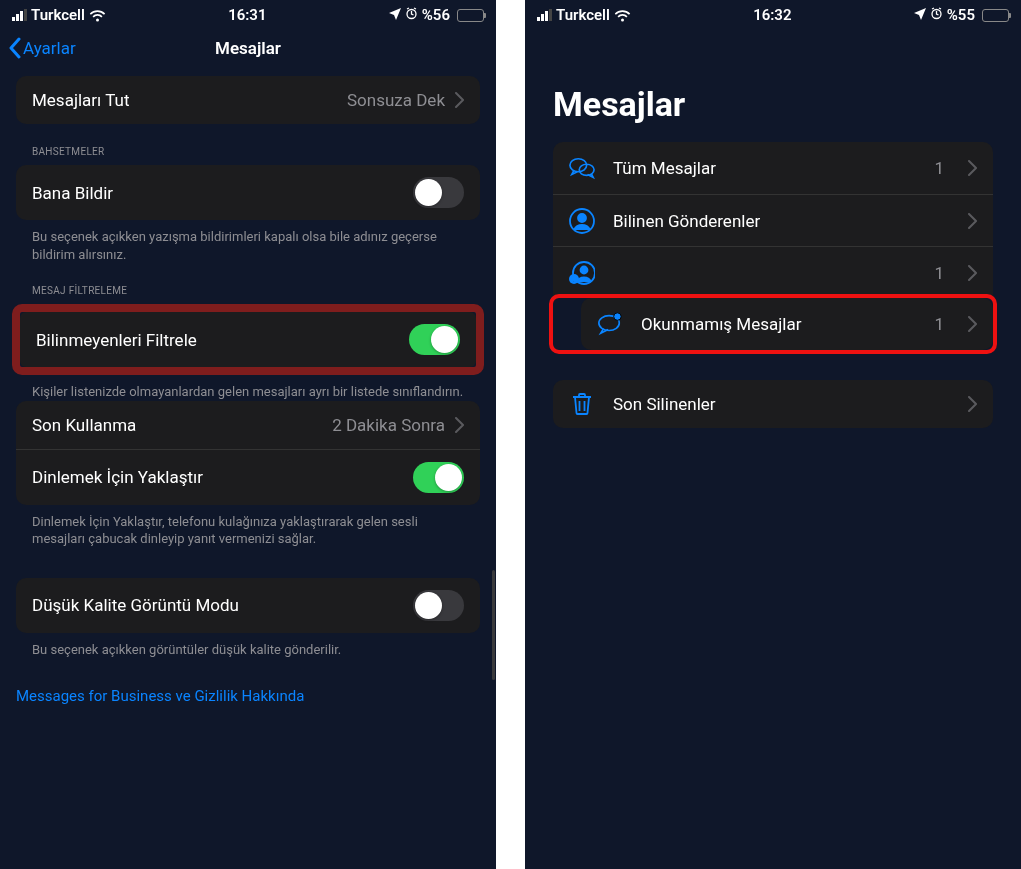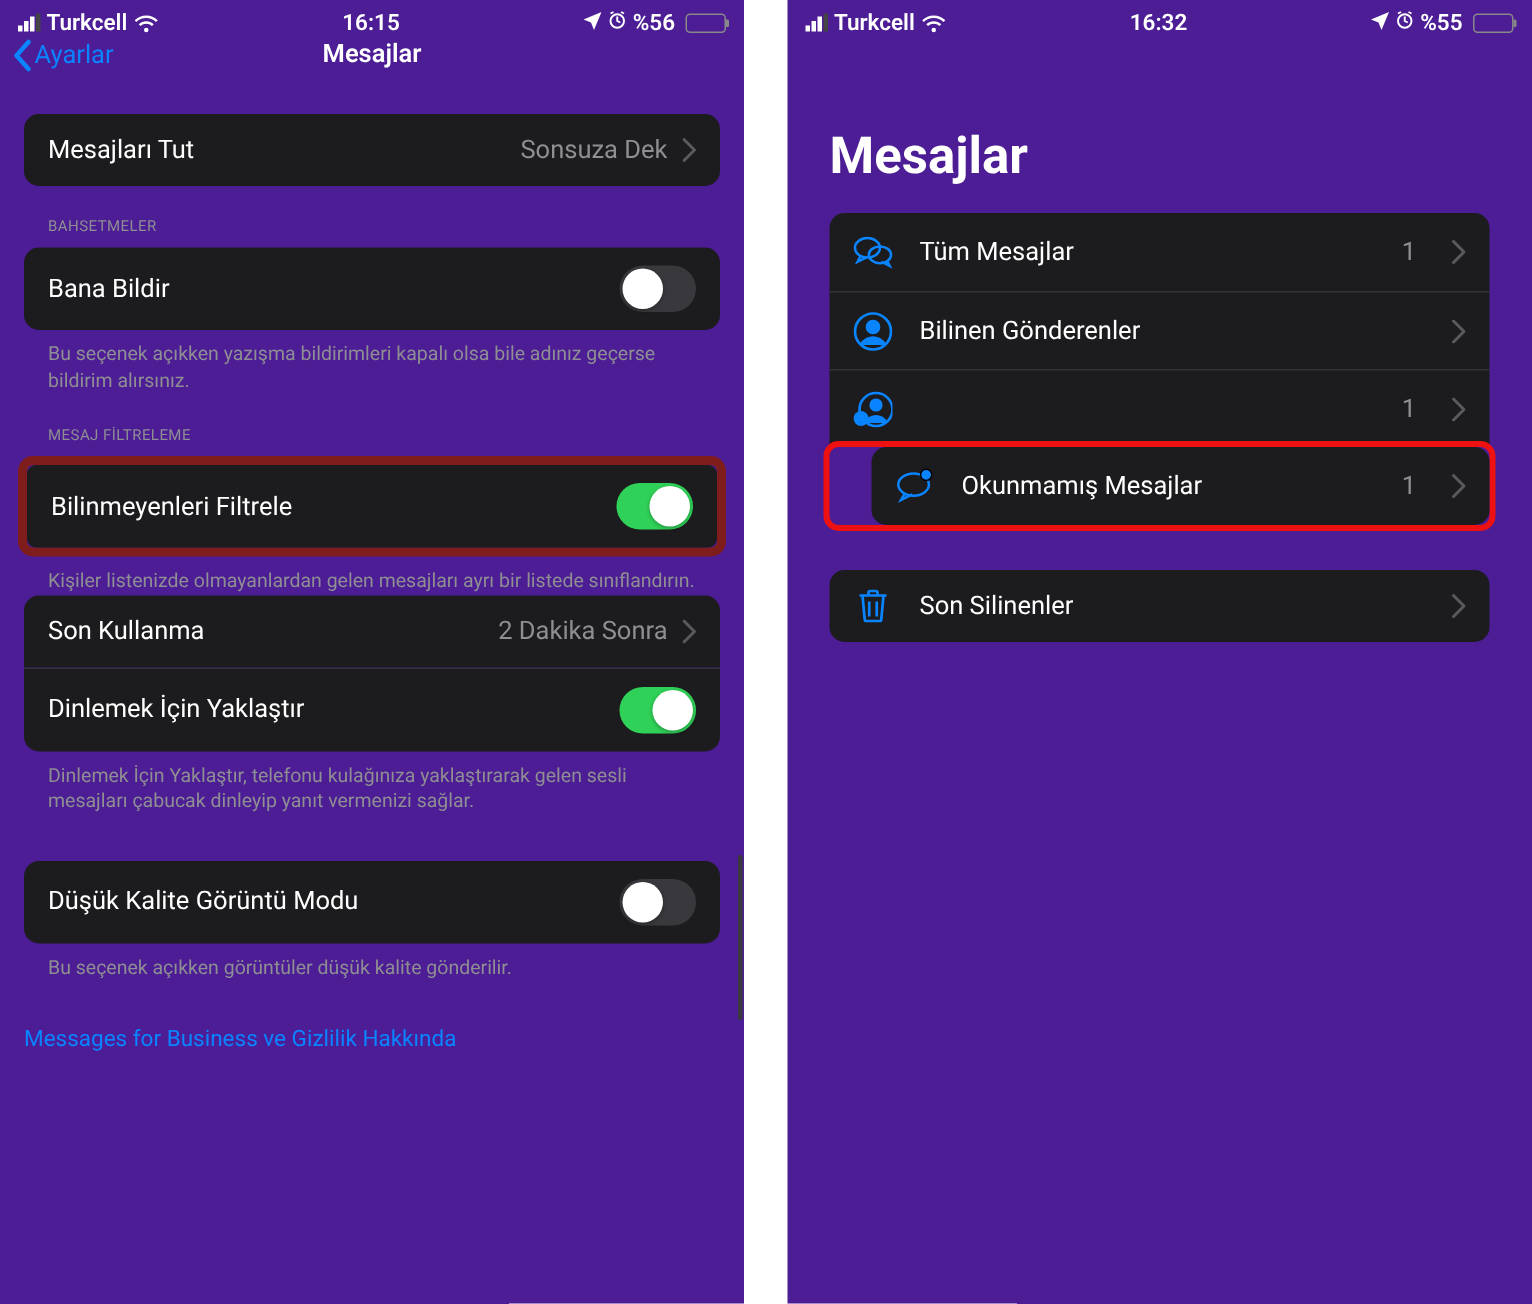"Turkcell" .phone { background: #4c1d95 -> #0f172a }
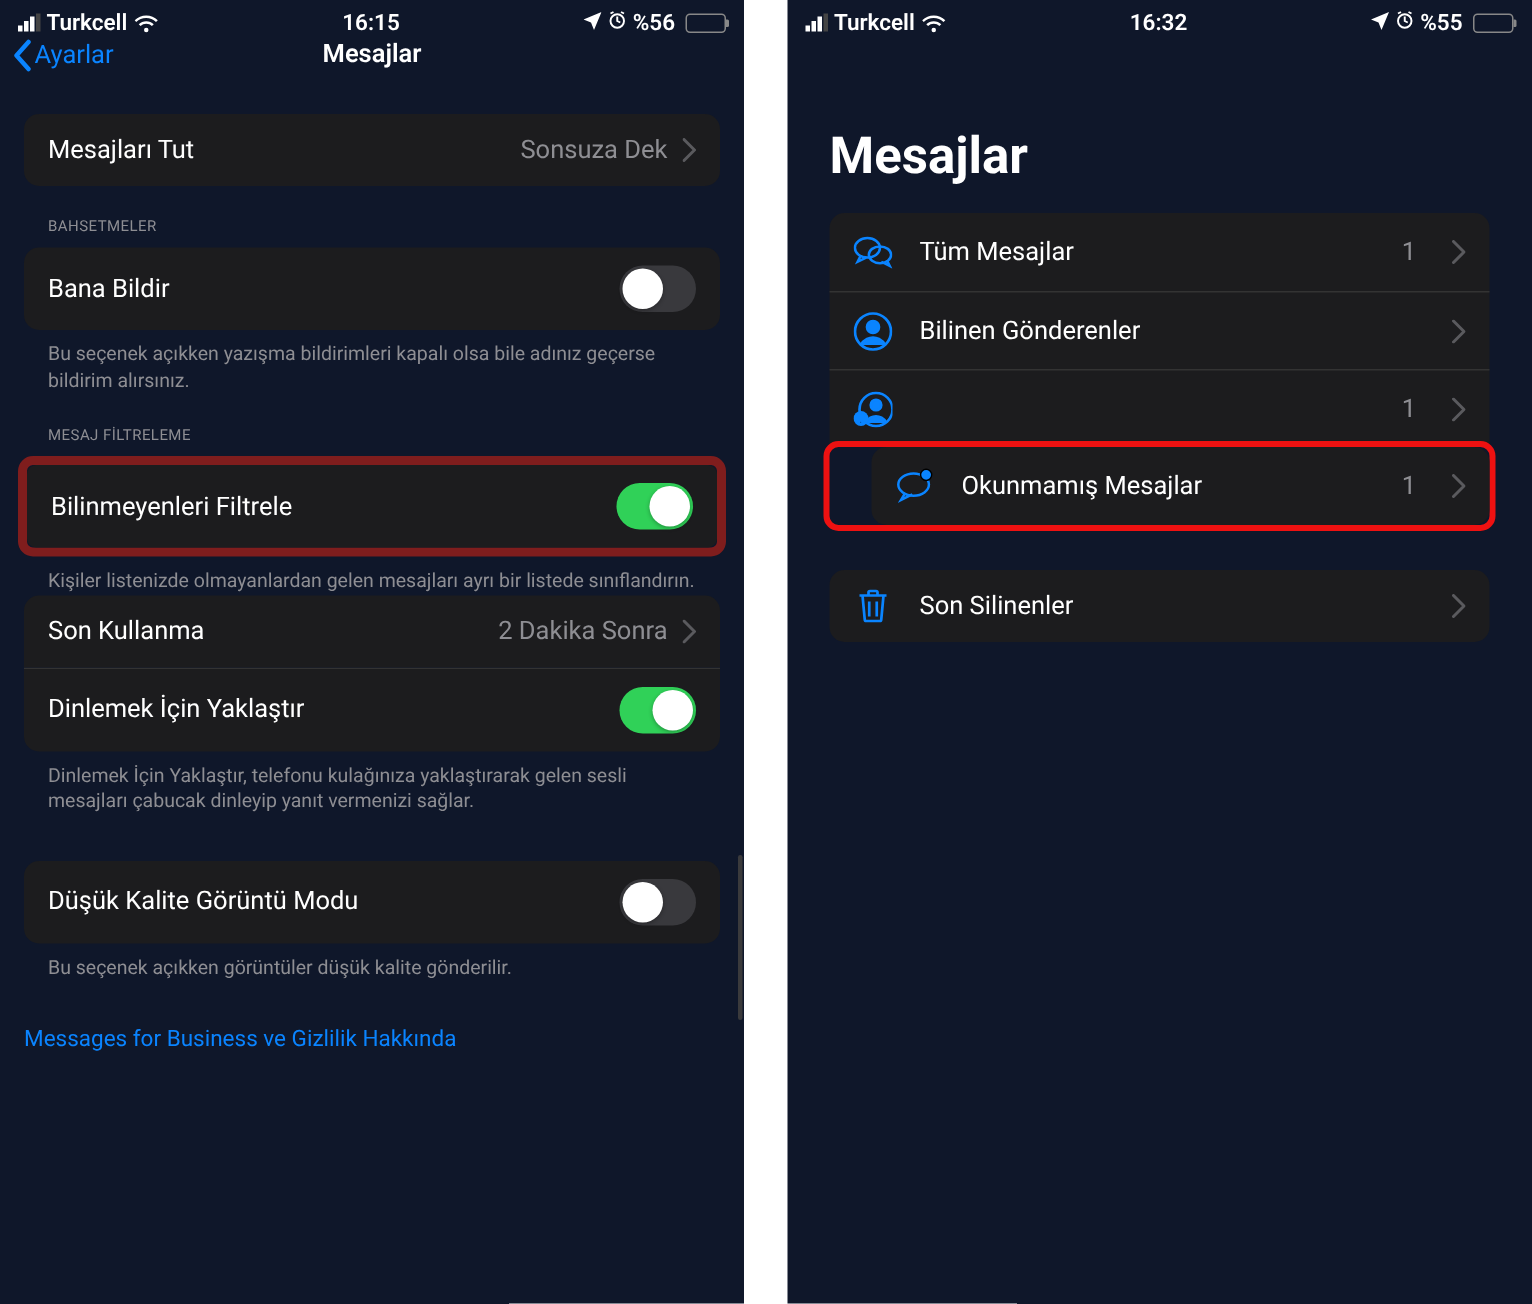"16:15" div { text: 16:15 -> 16:31 }
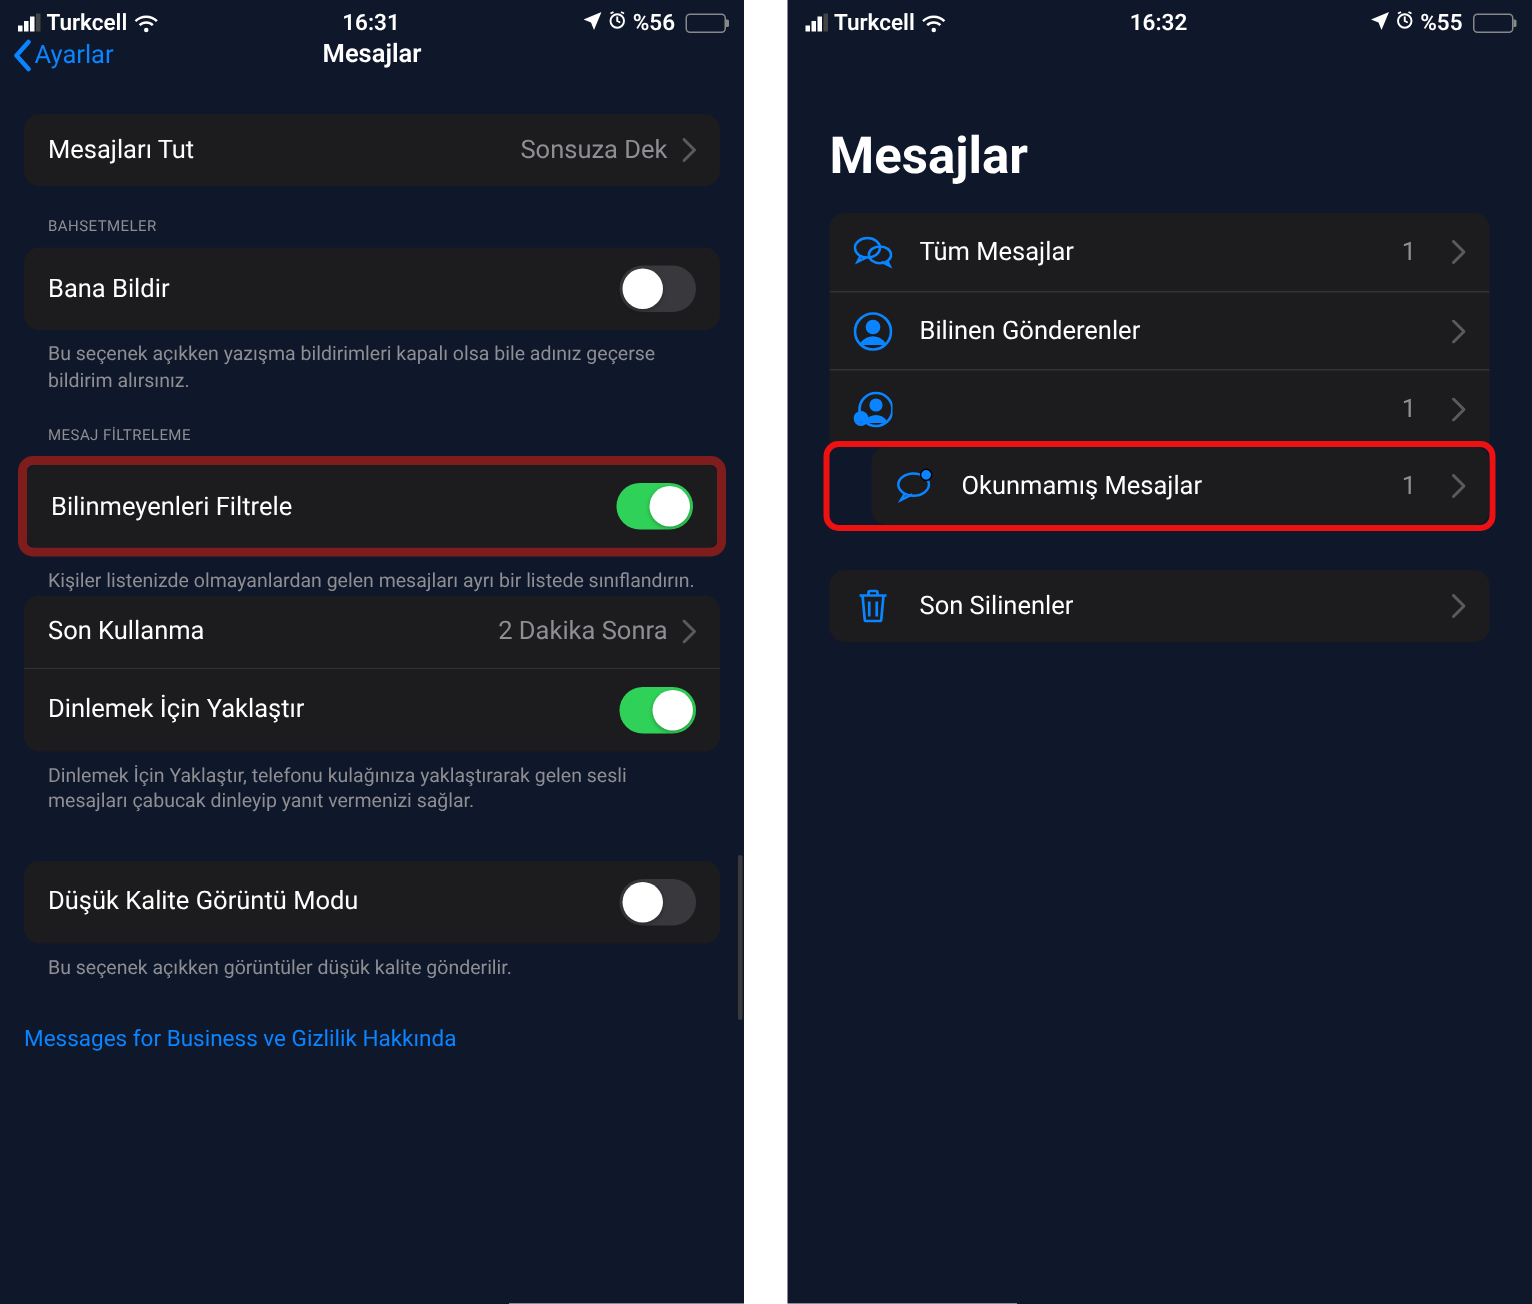"Ayarlar" .nav-bar { align-items: flex-start -> center }
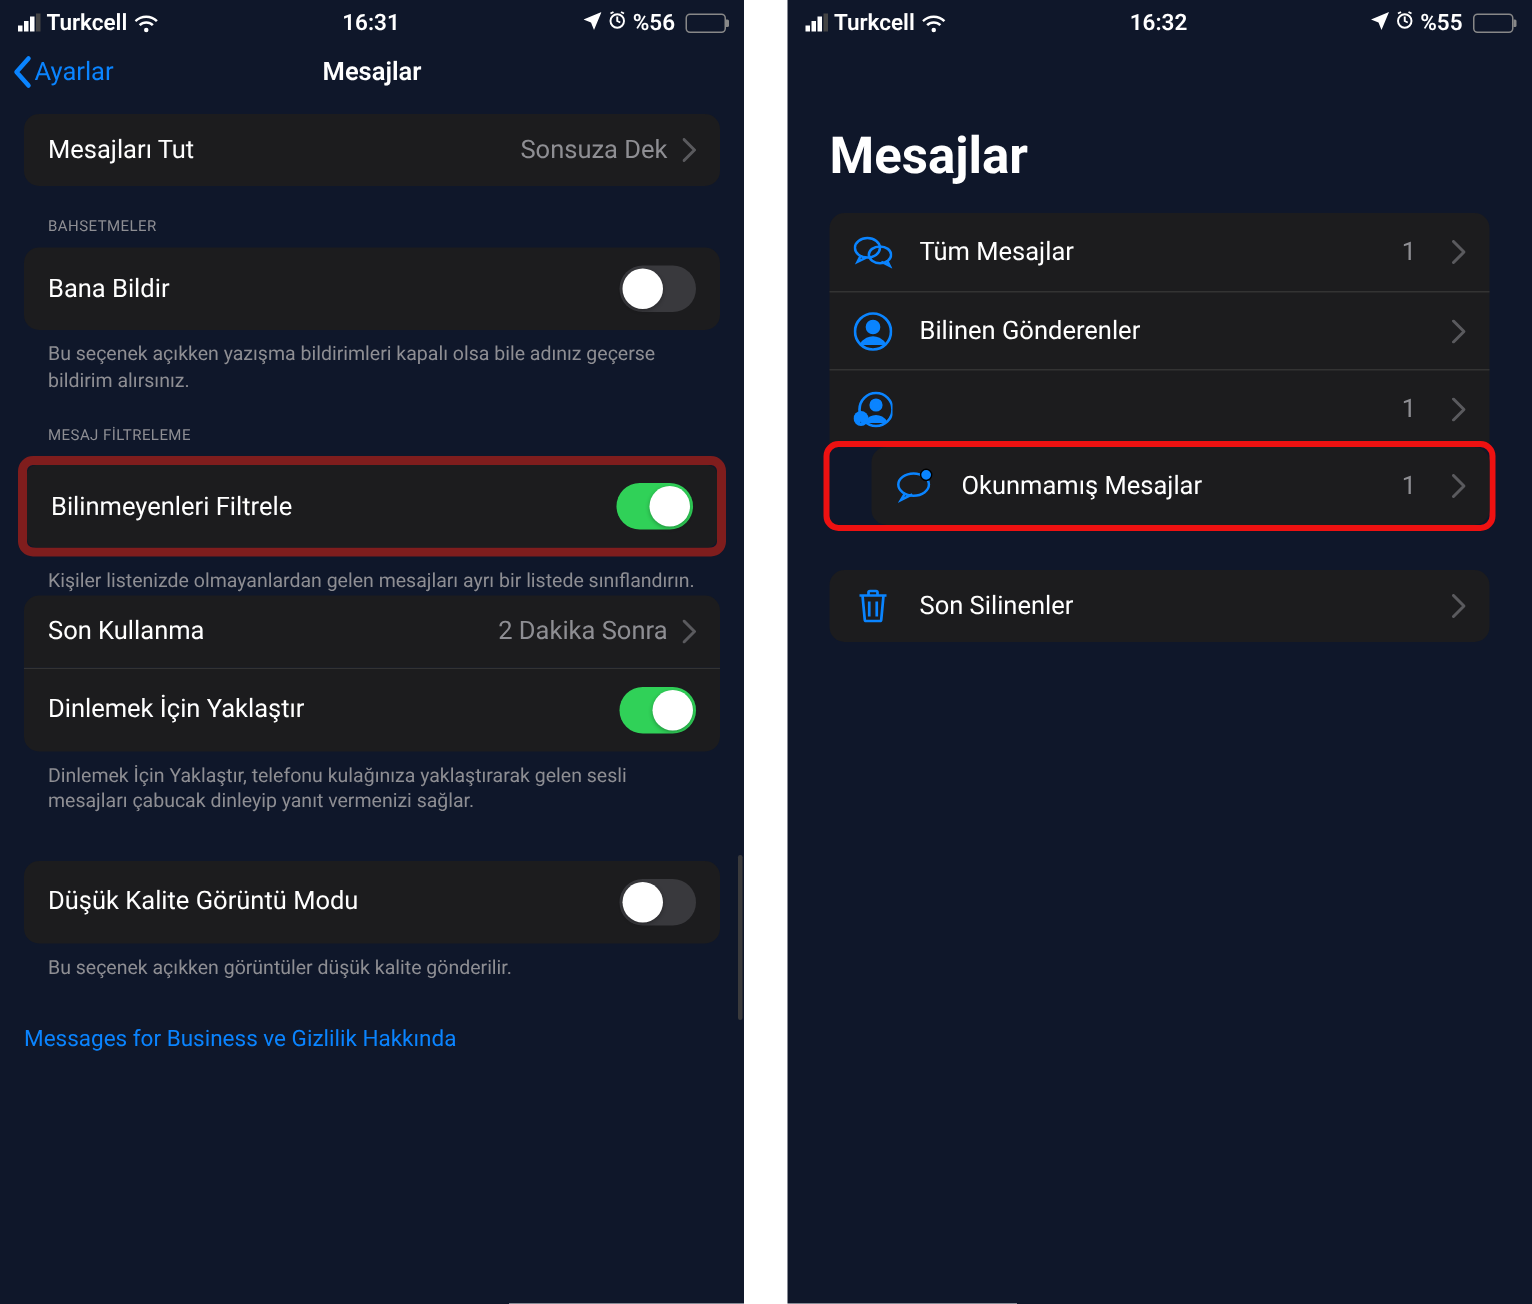"Bilinmeyenleri Filtrele" .highlight-box { border: 6px solid #7f1d1d -> 8px solid #7f1d1d }
